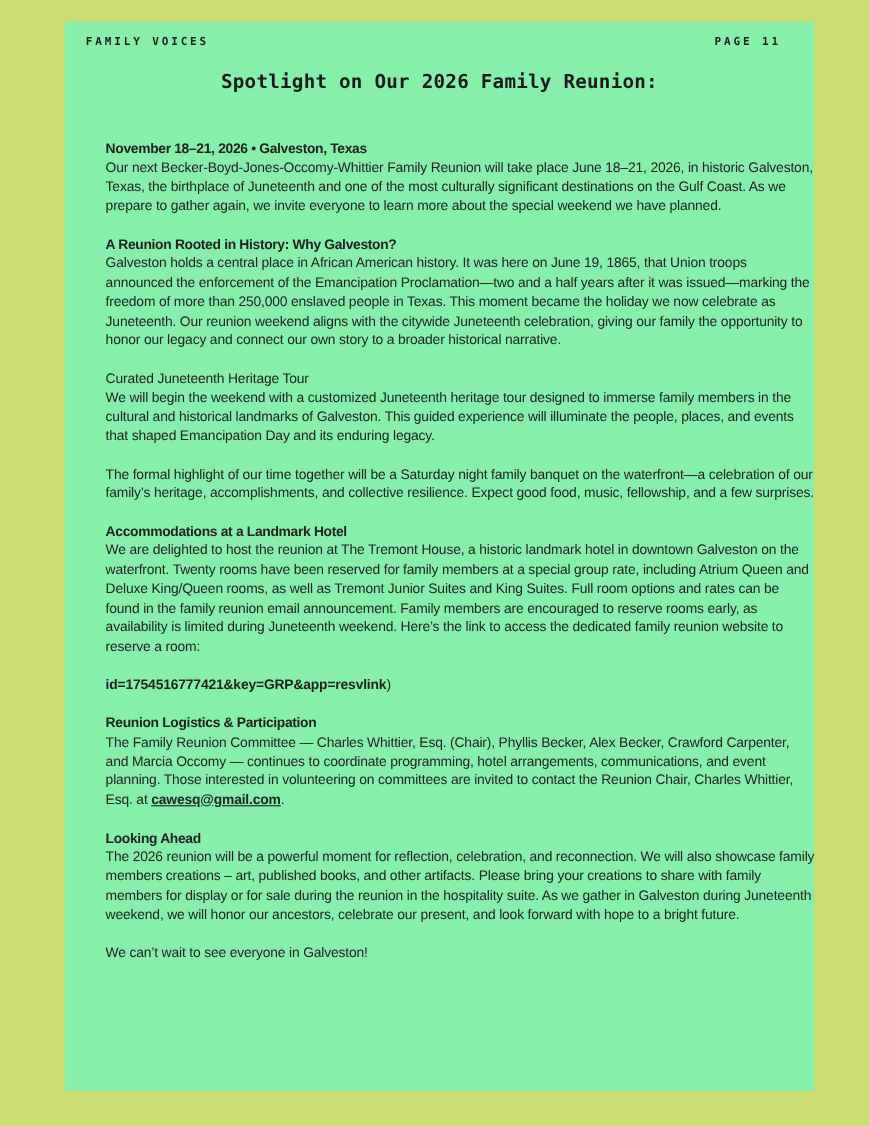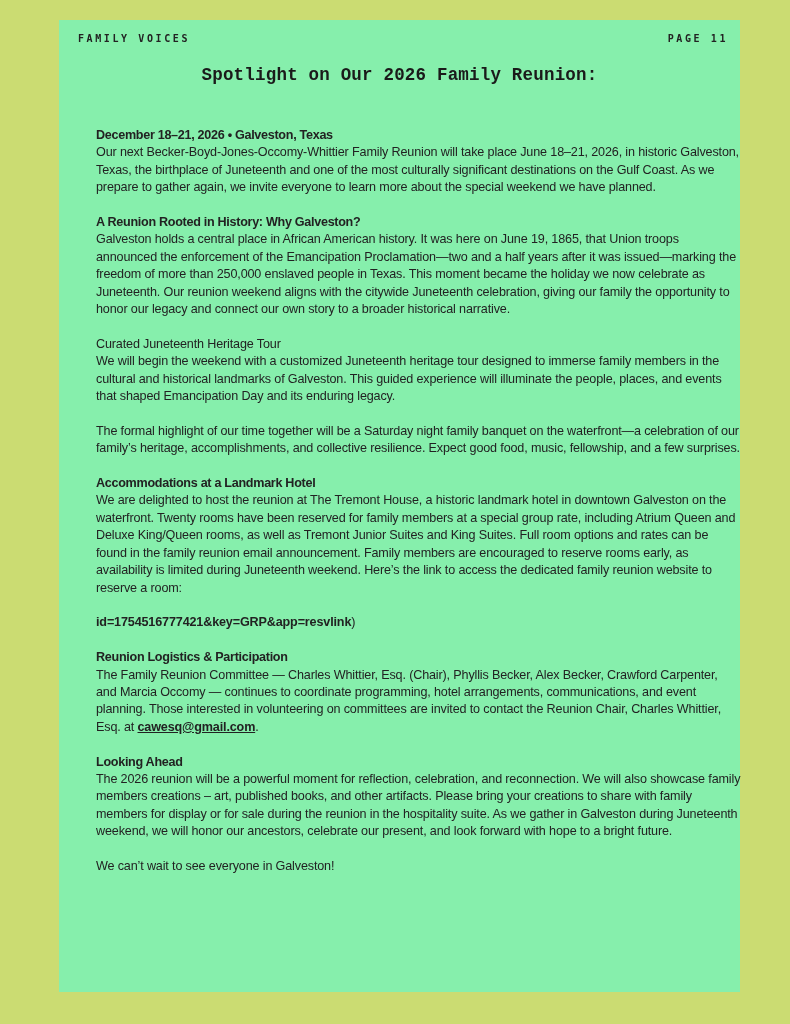"PAGE 11" .rh-right { right: 12px -> 30px }
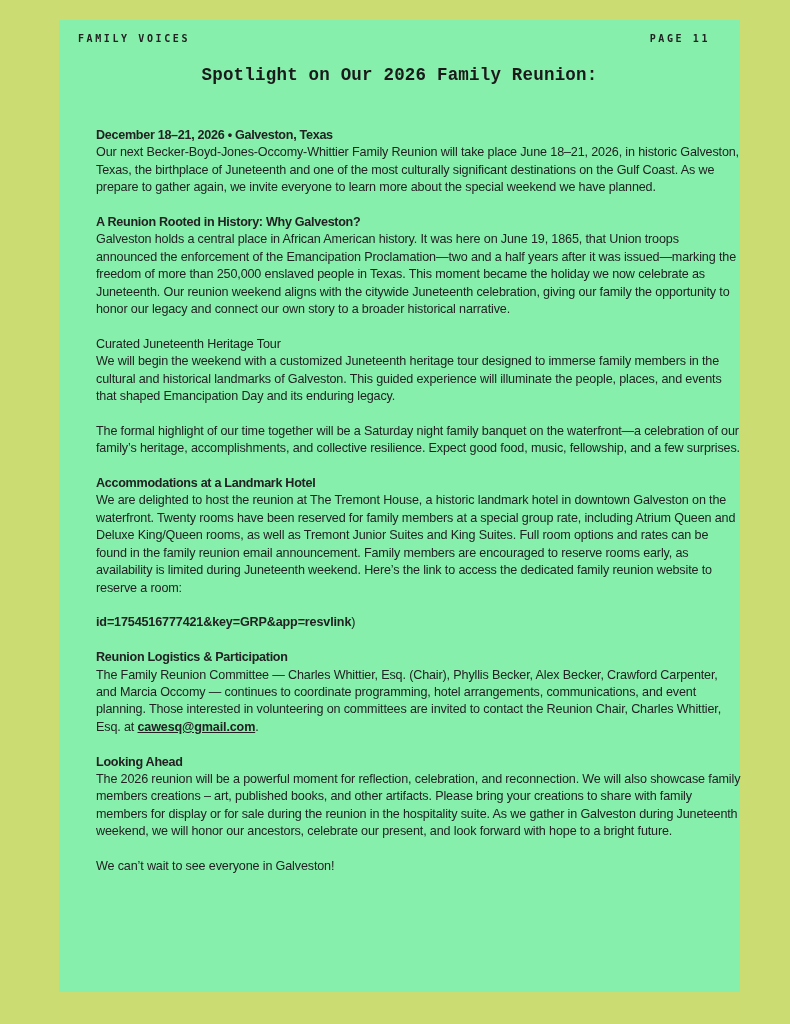"Spotlight on Our 2026 Family" .title div { font-family: Liberation Mono, monospace -> none }
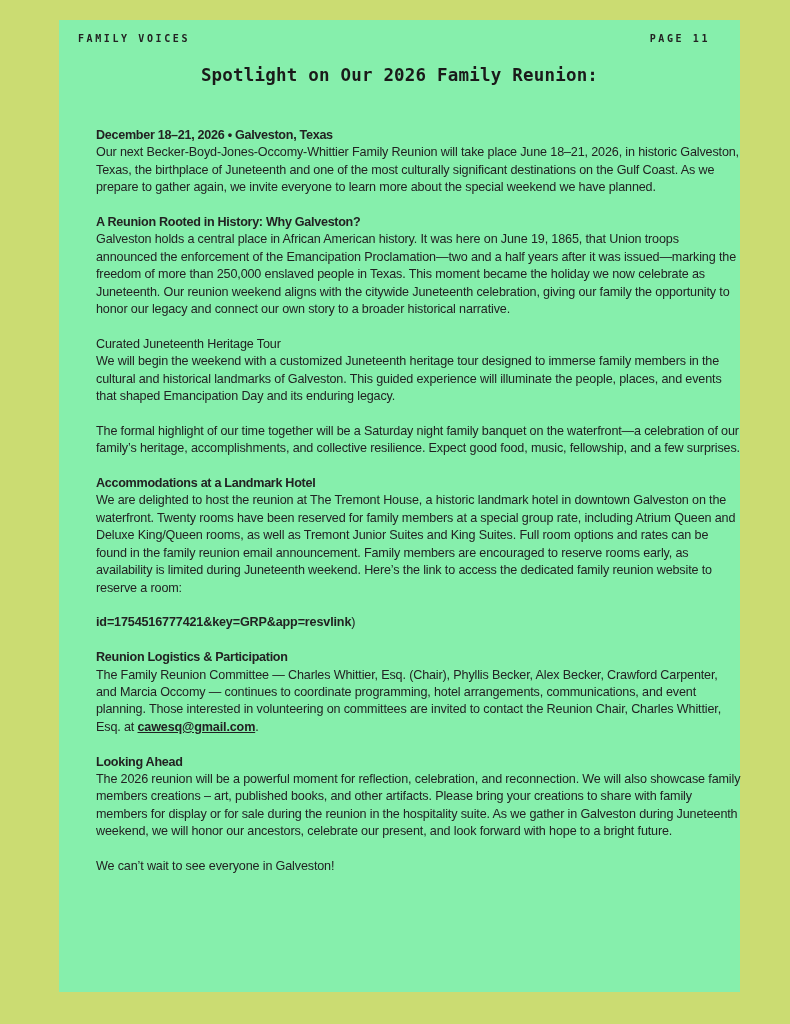"December 18–21, 2026 • Galveston," div.heading { text: December -> November }
